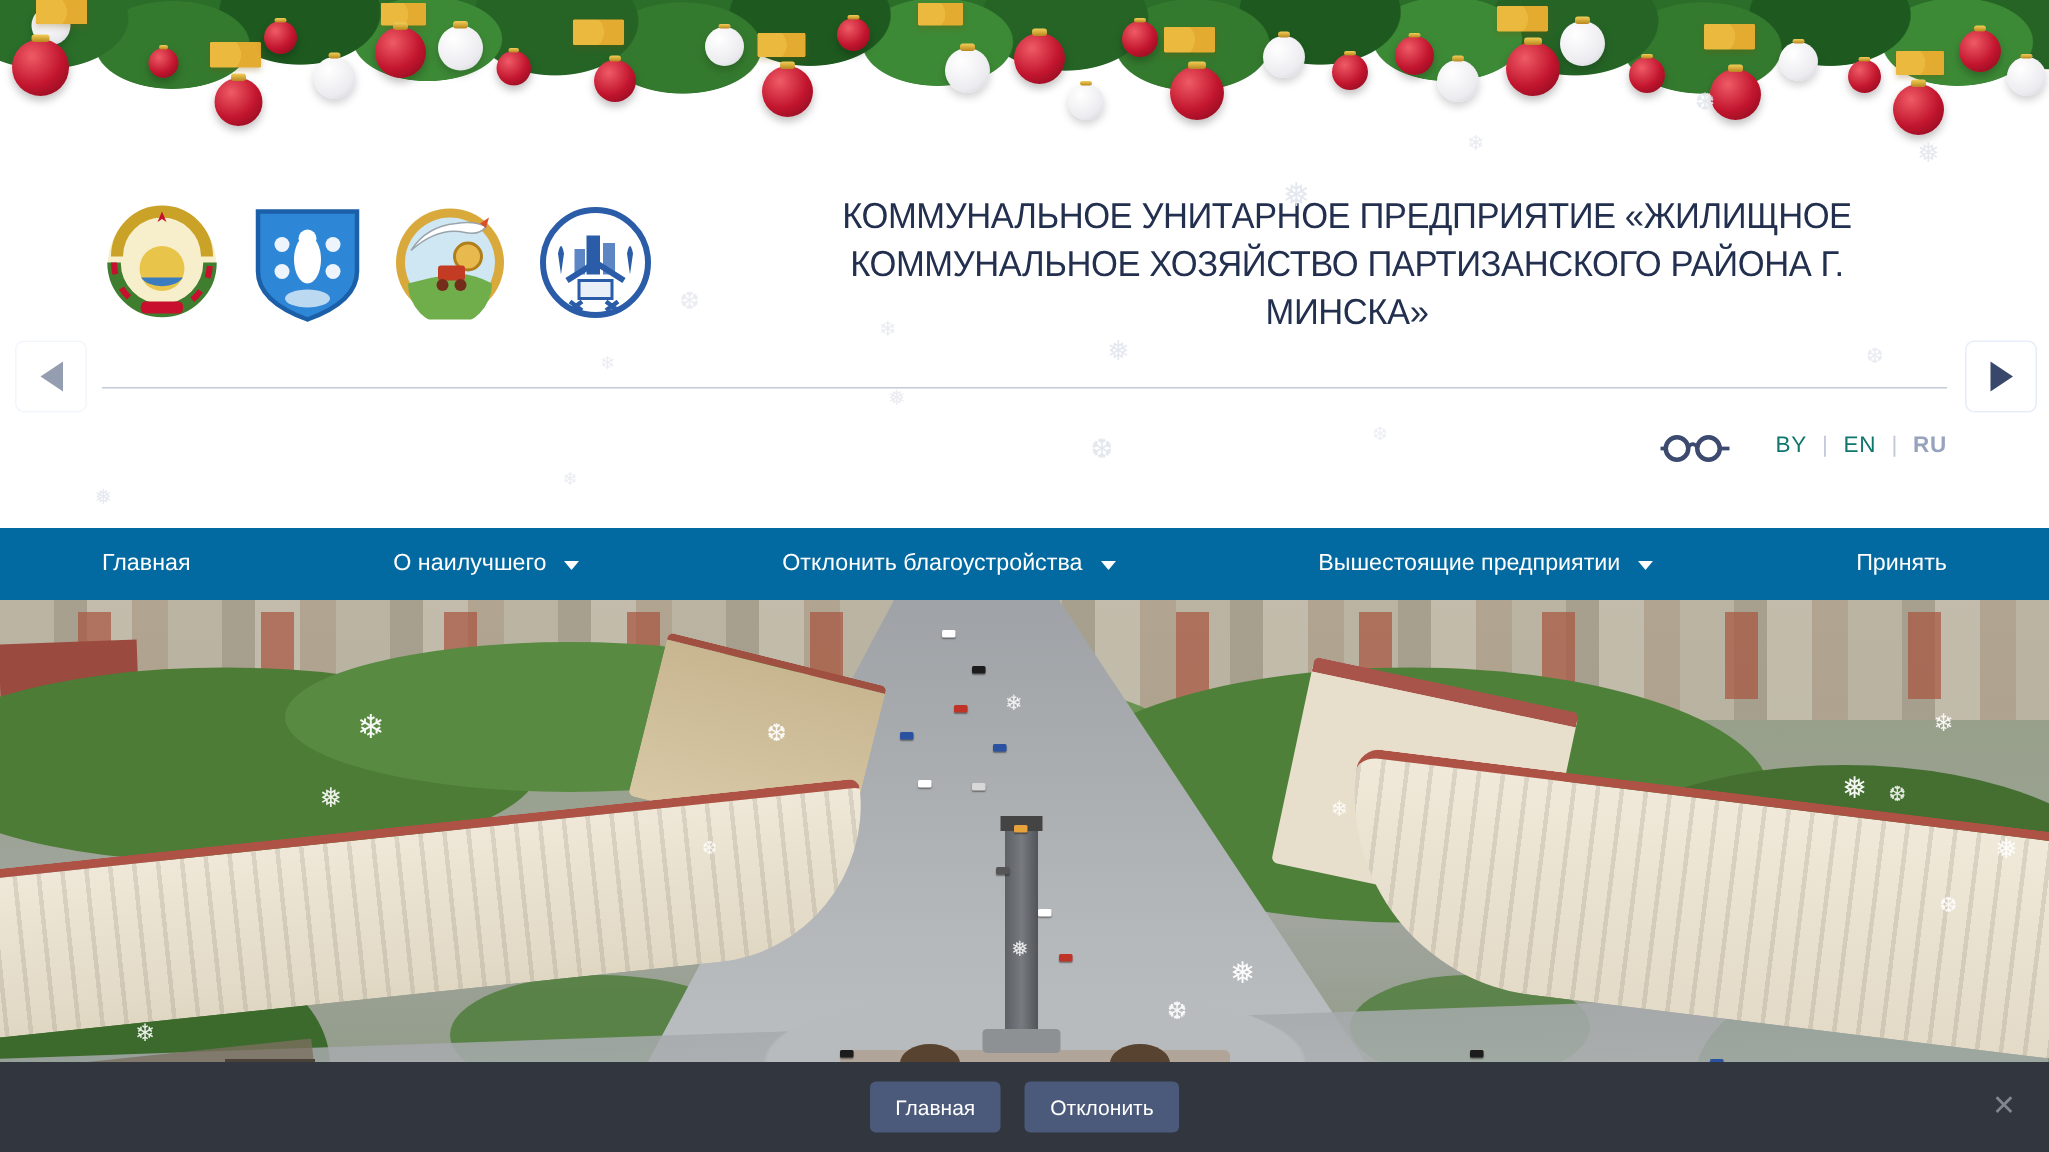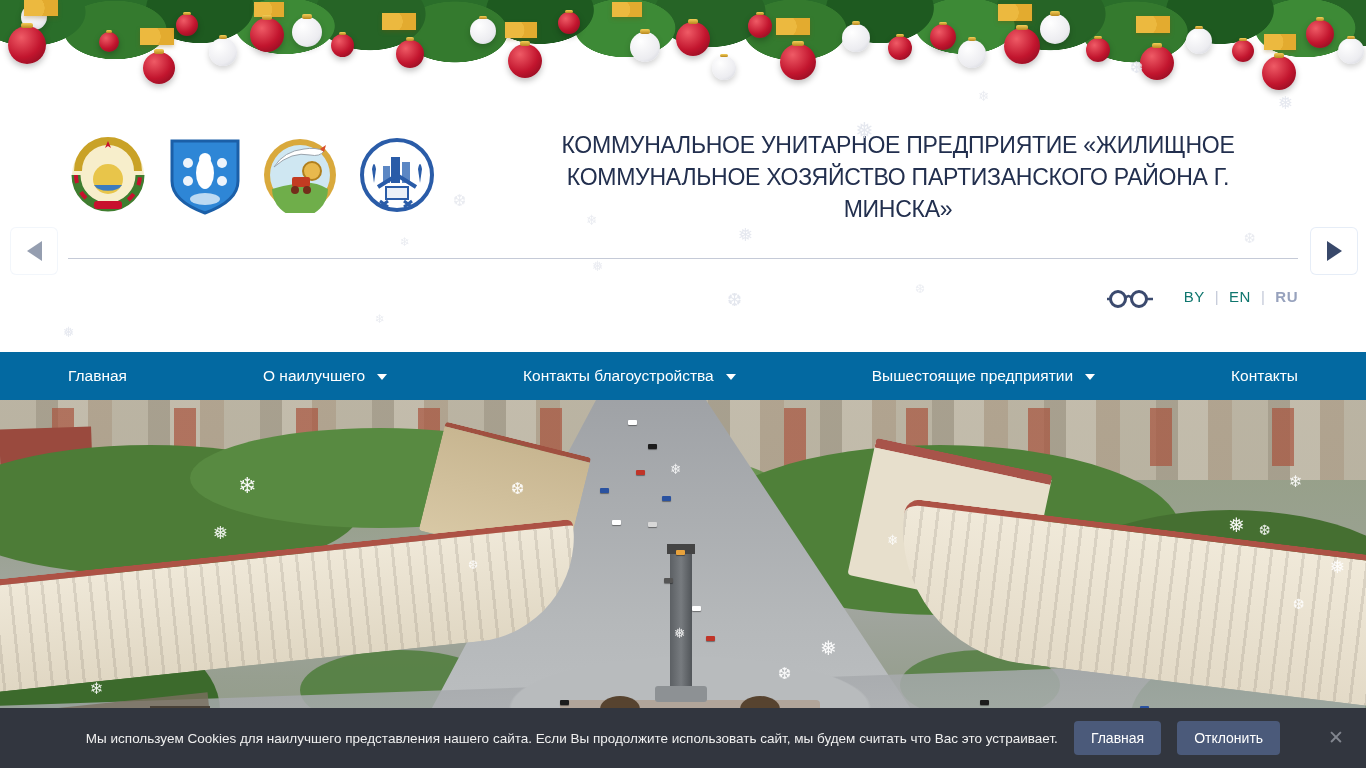"Контакты благоустройства" span { text: Контакты -> Отклонить }
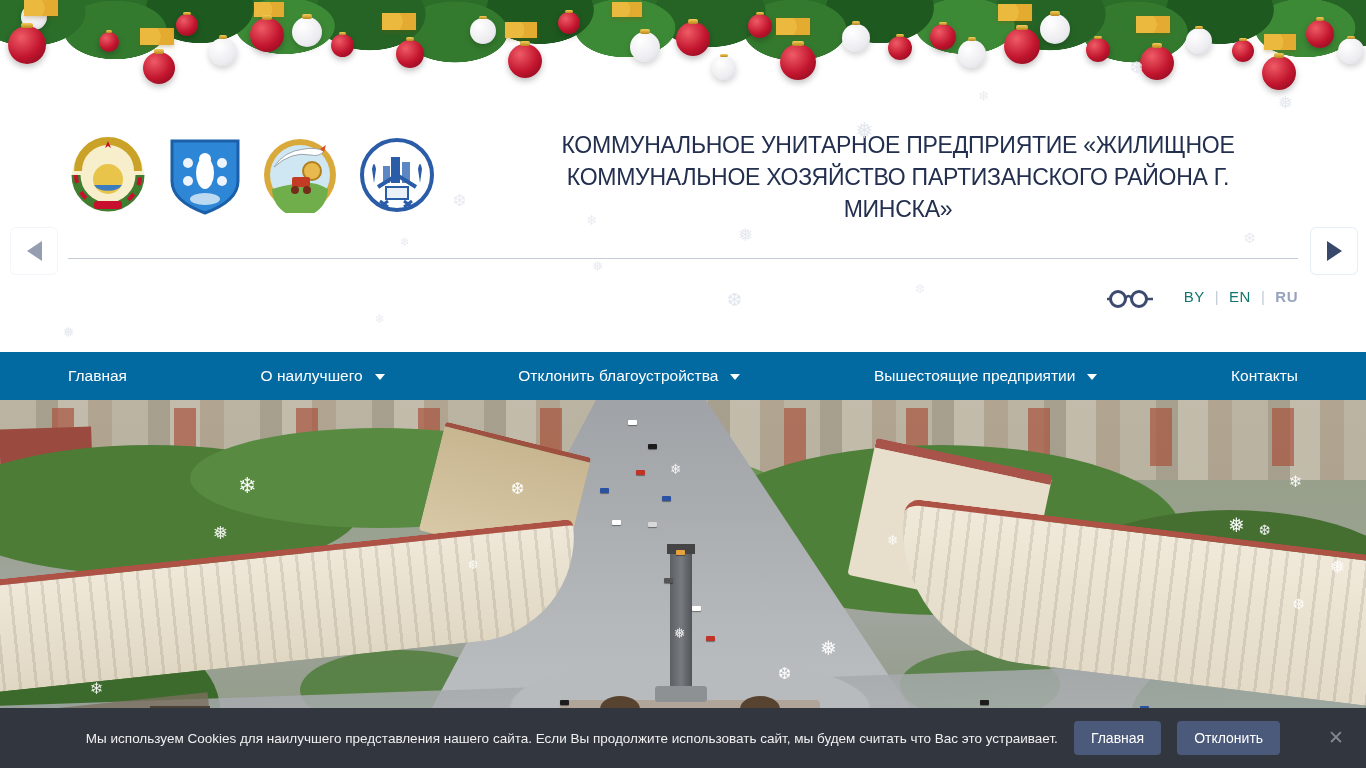"Контакты" span { text: Контакты -> Принять }
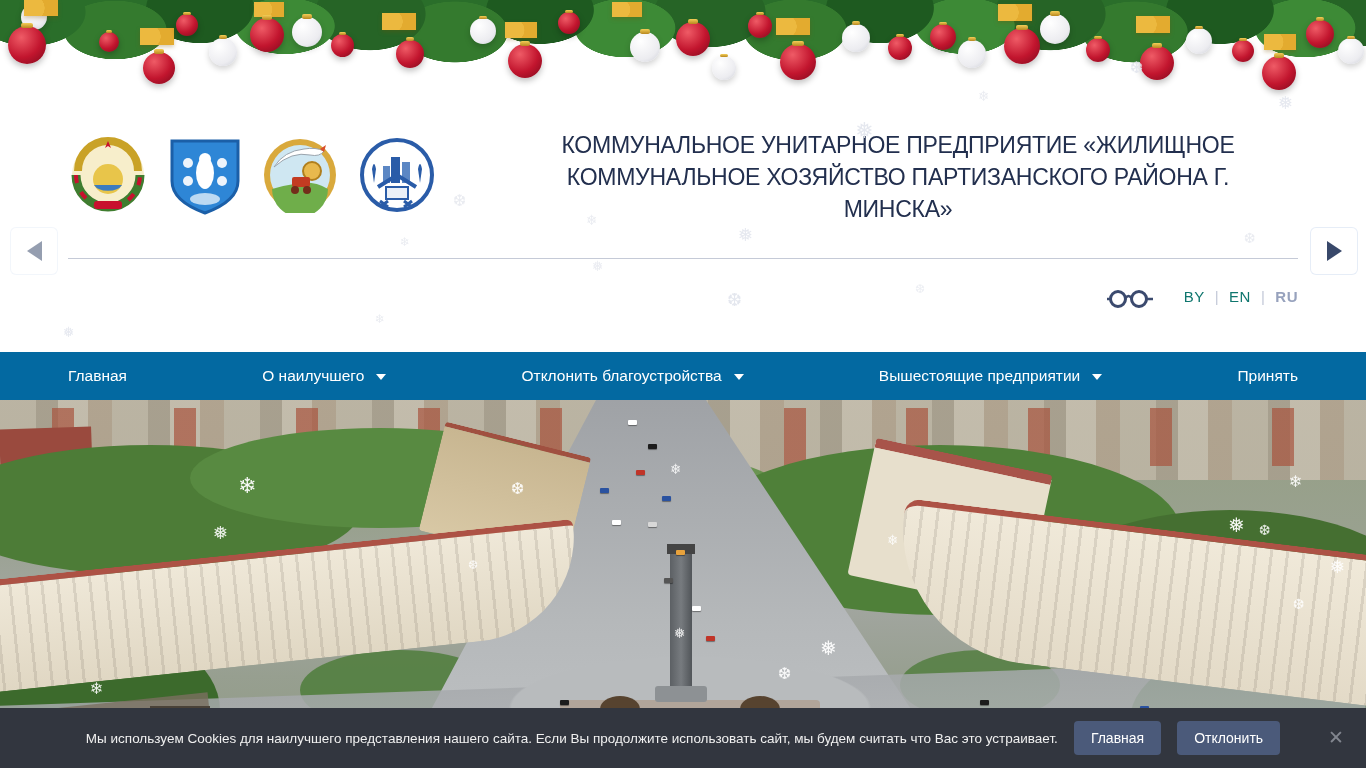"Мы используем Cookies для наилучшего" span.cookie-msg { html: <span>Мы используем Cookies для наилучшего представления нашего сайта. Если Вы продолжите использовать сайт, мы будем считать что Вас это устраивает.</span> -> none }
